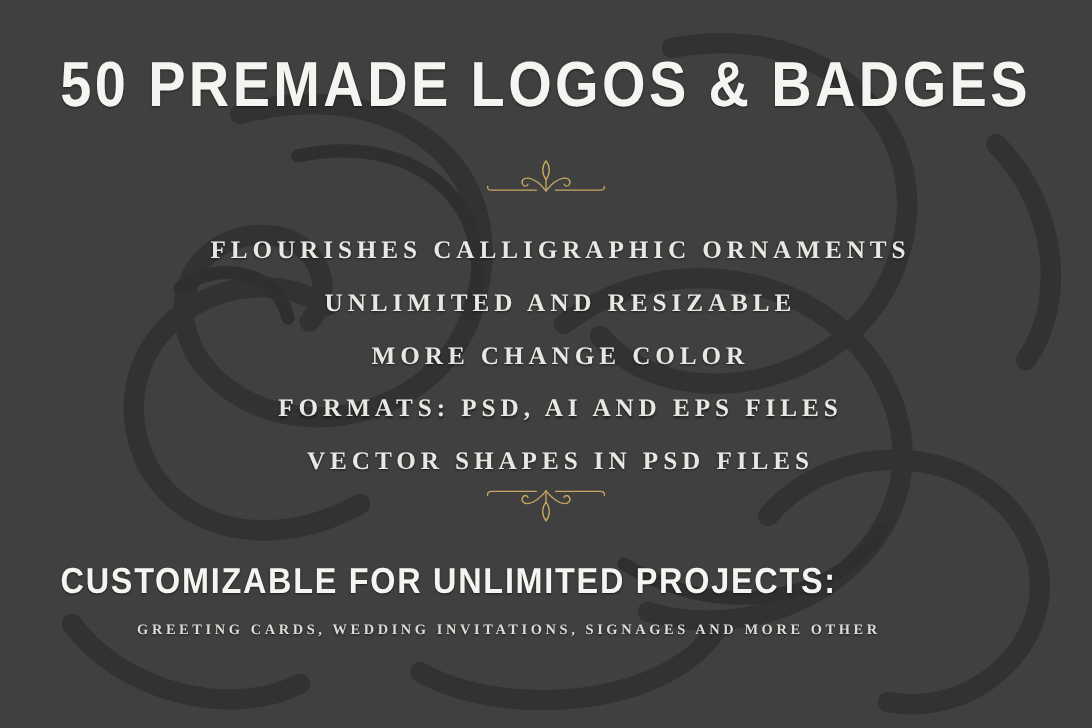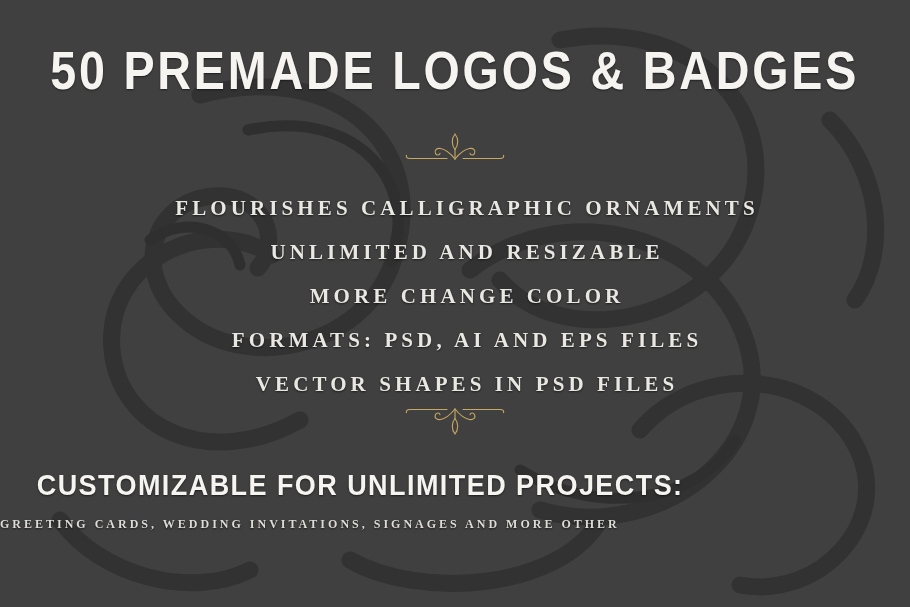"CUSTOMIZABLE FOR UNLIMITED PROJECTS:" .bottom-block { text-align: left -> right }
